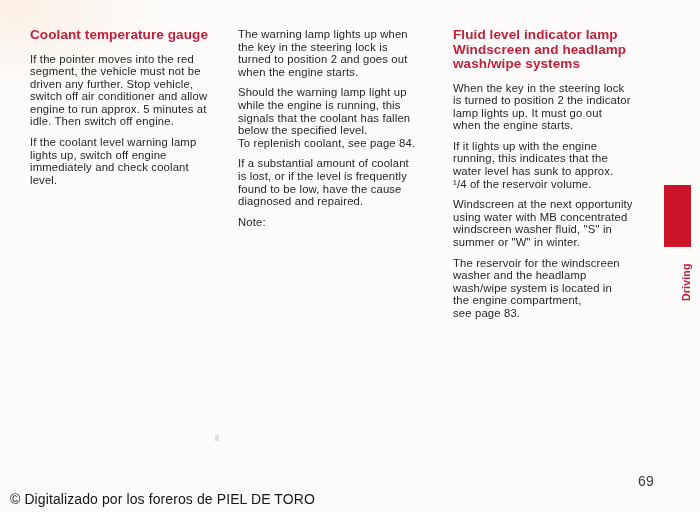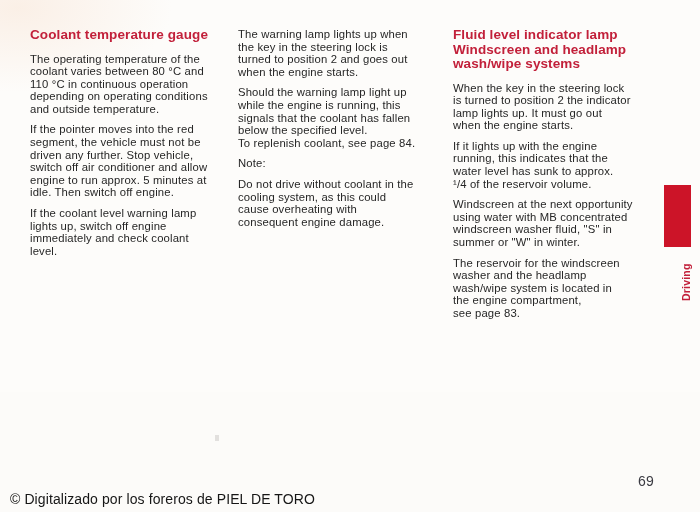"The operating temperature of the" p.para { html: <p>The operating temperature of the coolant varies between 80 °C and 110 °C in continuous operation depending on operating conditions and outside temperature.</p> -> none }
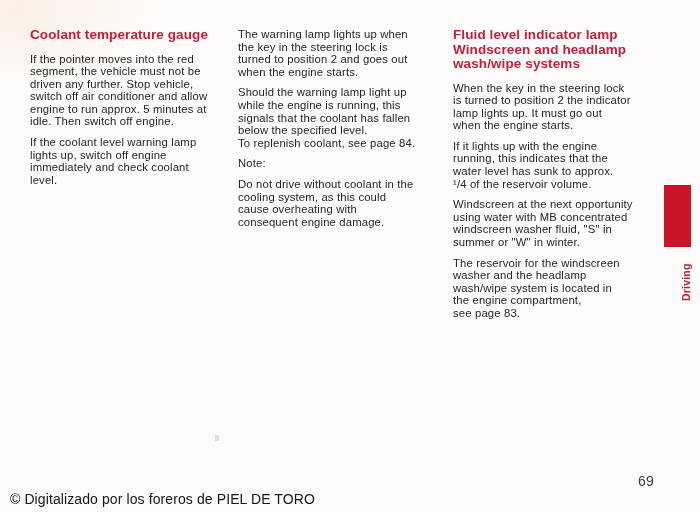"If a substantial amount of" p.para { html: none -> <p>If a substantial amount of coolant is lost, or if the level is frequently found to be low, have the cause diagnosed and repaired.</p> }
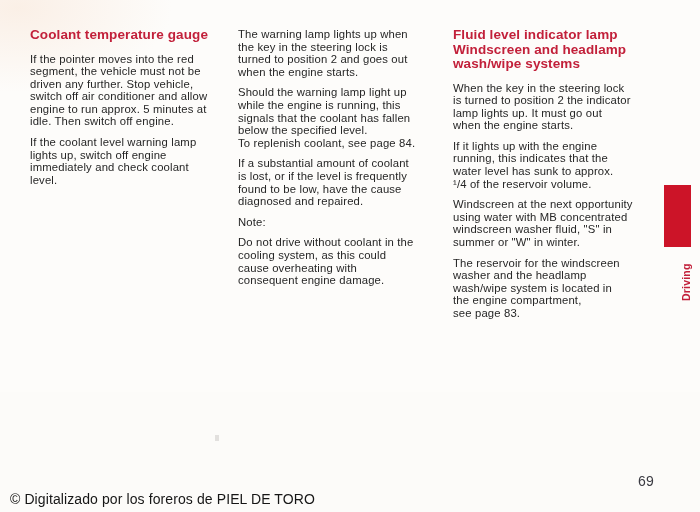"Do not drive without coolant" p.para { html: <p>Do not drive without coolant in the cooling system, as this could cause overheating with consequent engine damage.</p> -> none }
